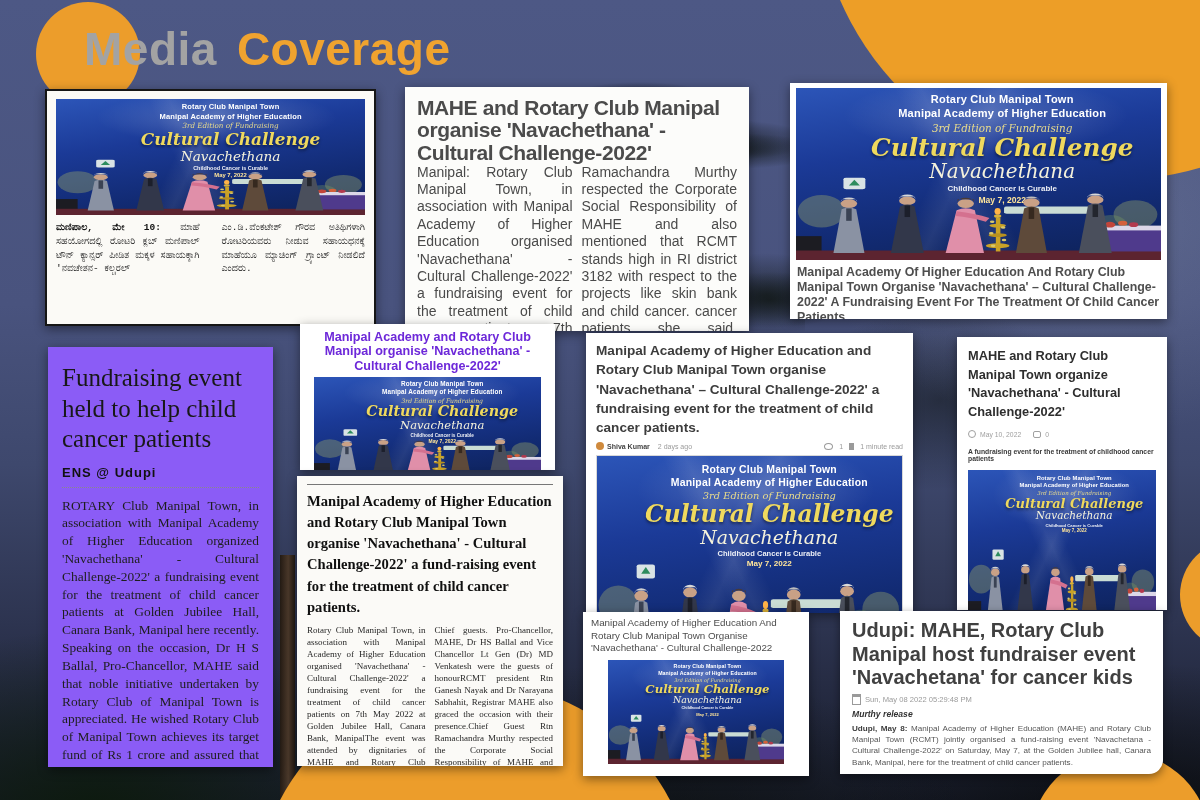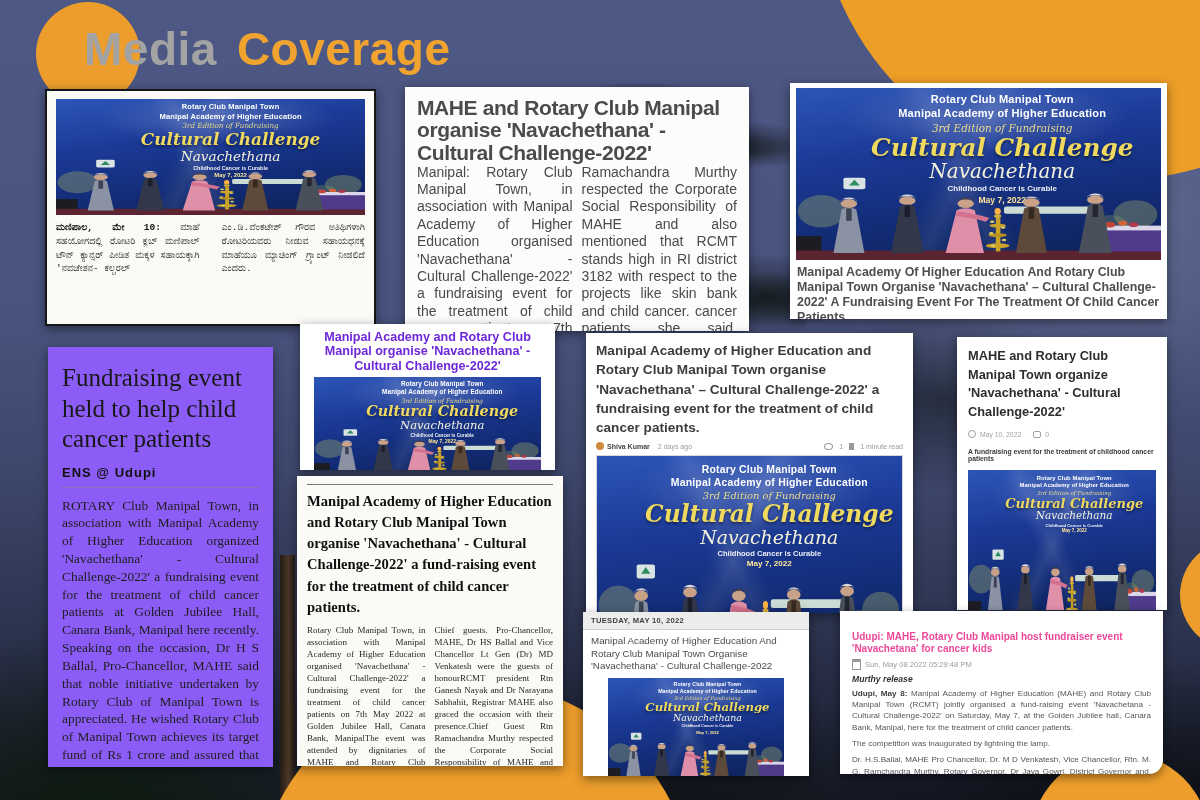"TUESDAY, MAY 10, 2022" div.tue-bar { html: <div>TUESDAY, MAY 10, 2022</div> -> none }
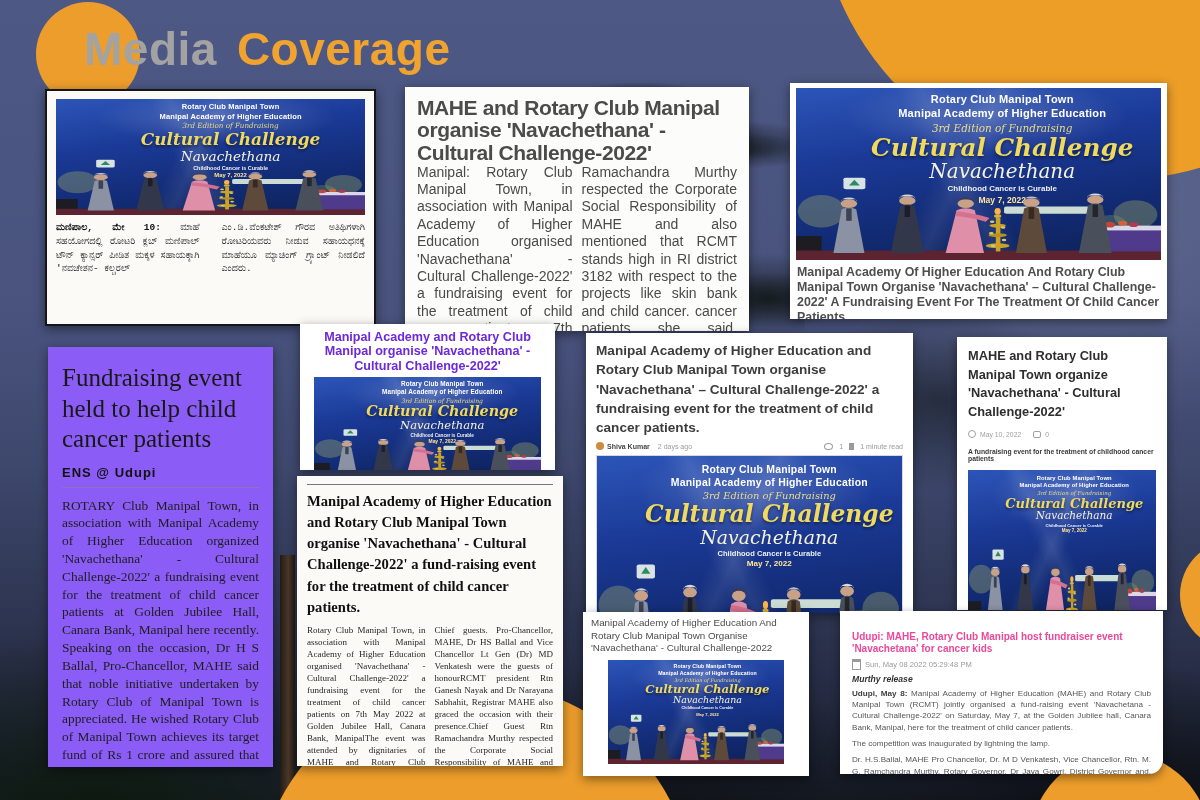"Udupi: MAHE, Rotary Club Manipal" .ud-headline { color: #ec4899 -> #404040; font-size: 10px -> 20px; margin: 12px 0 4px -> 0 0 4px }
